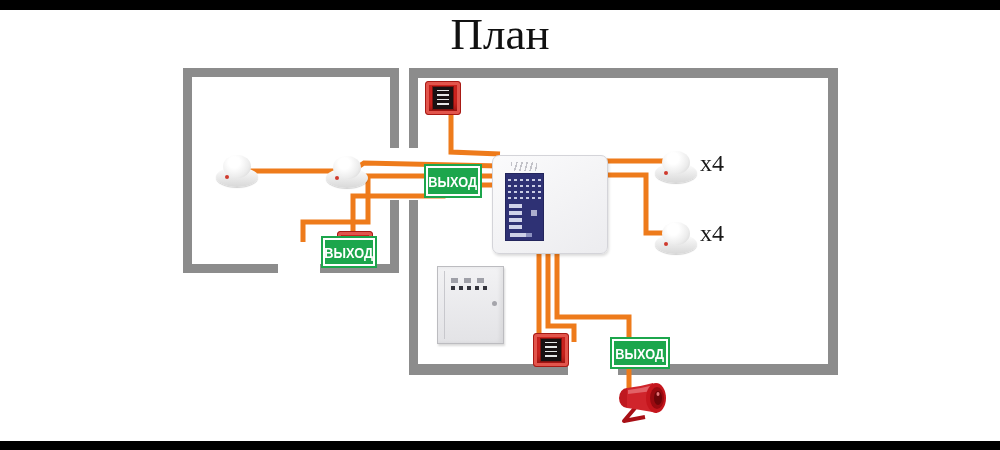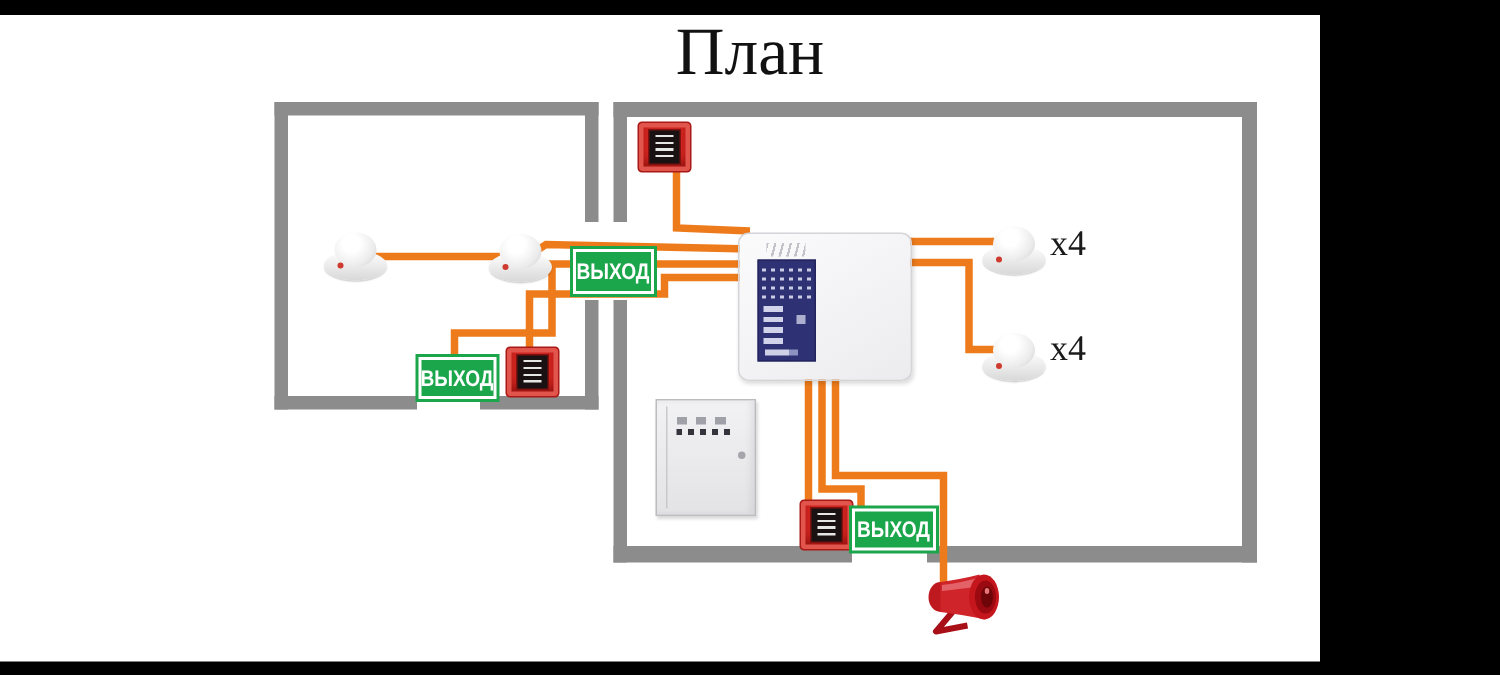"План" #stage { width: 880px -> 1000px }
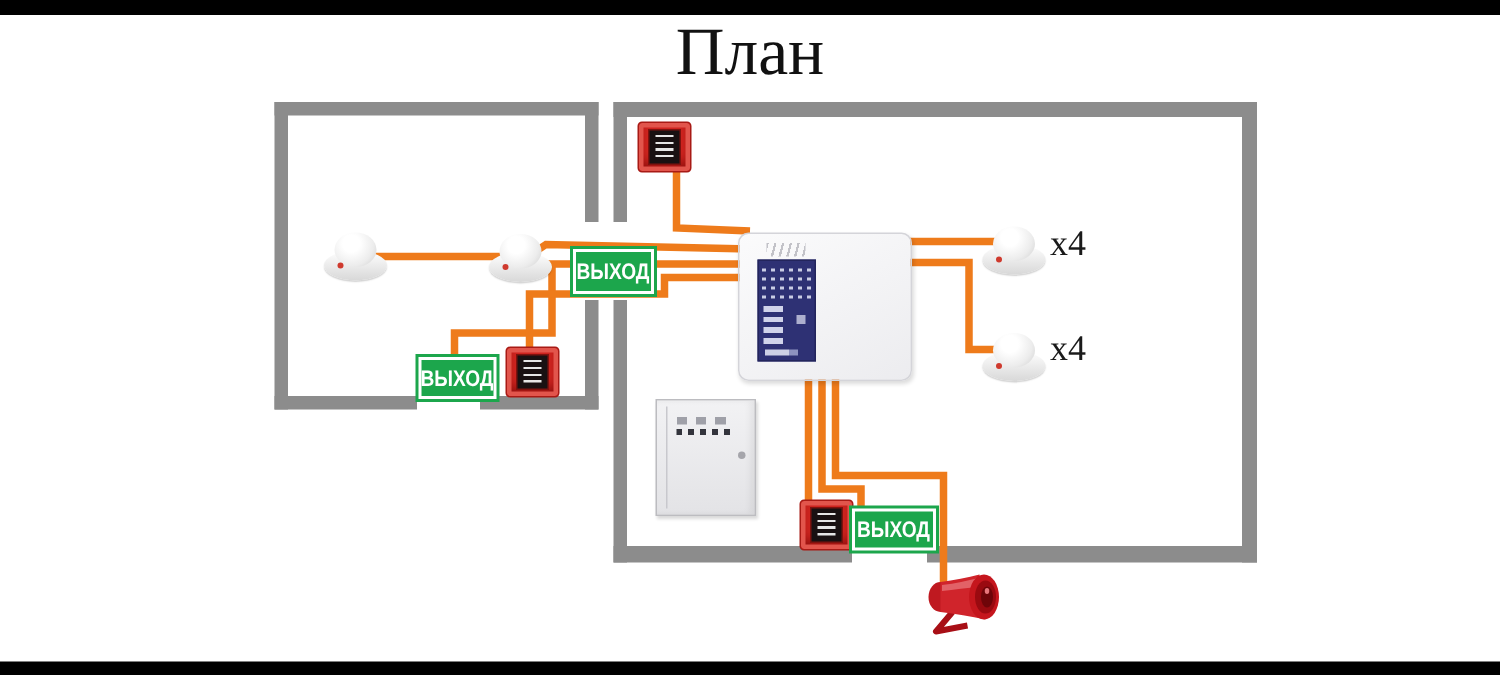"ВЫХОД" .exit { margin-left: none -> 44px }
